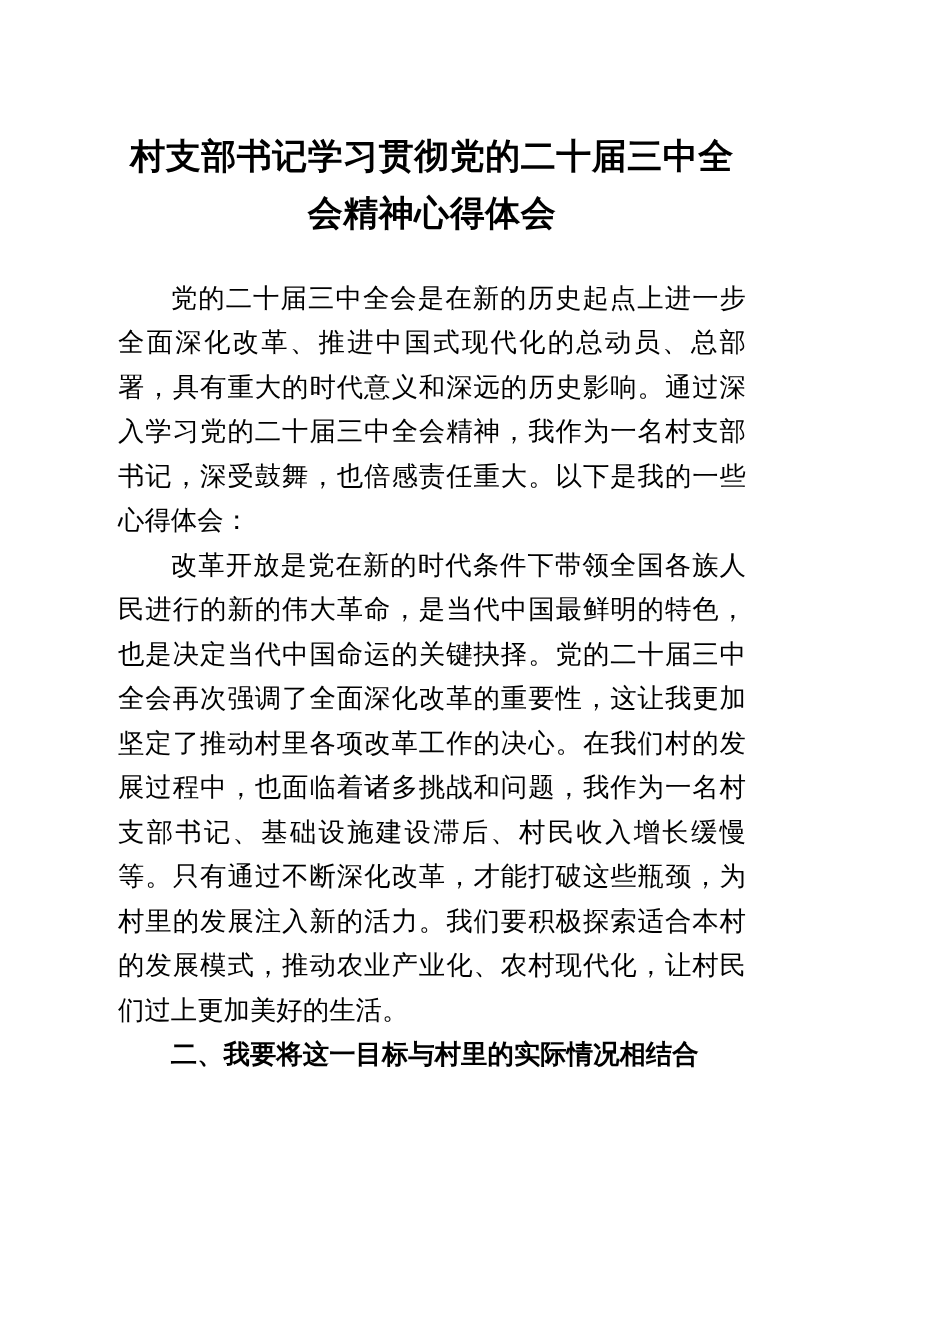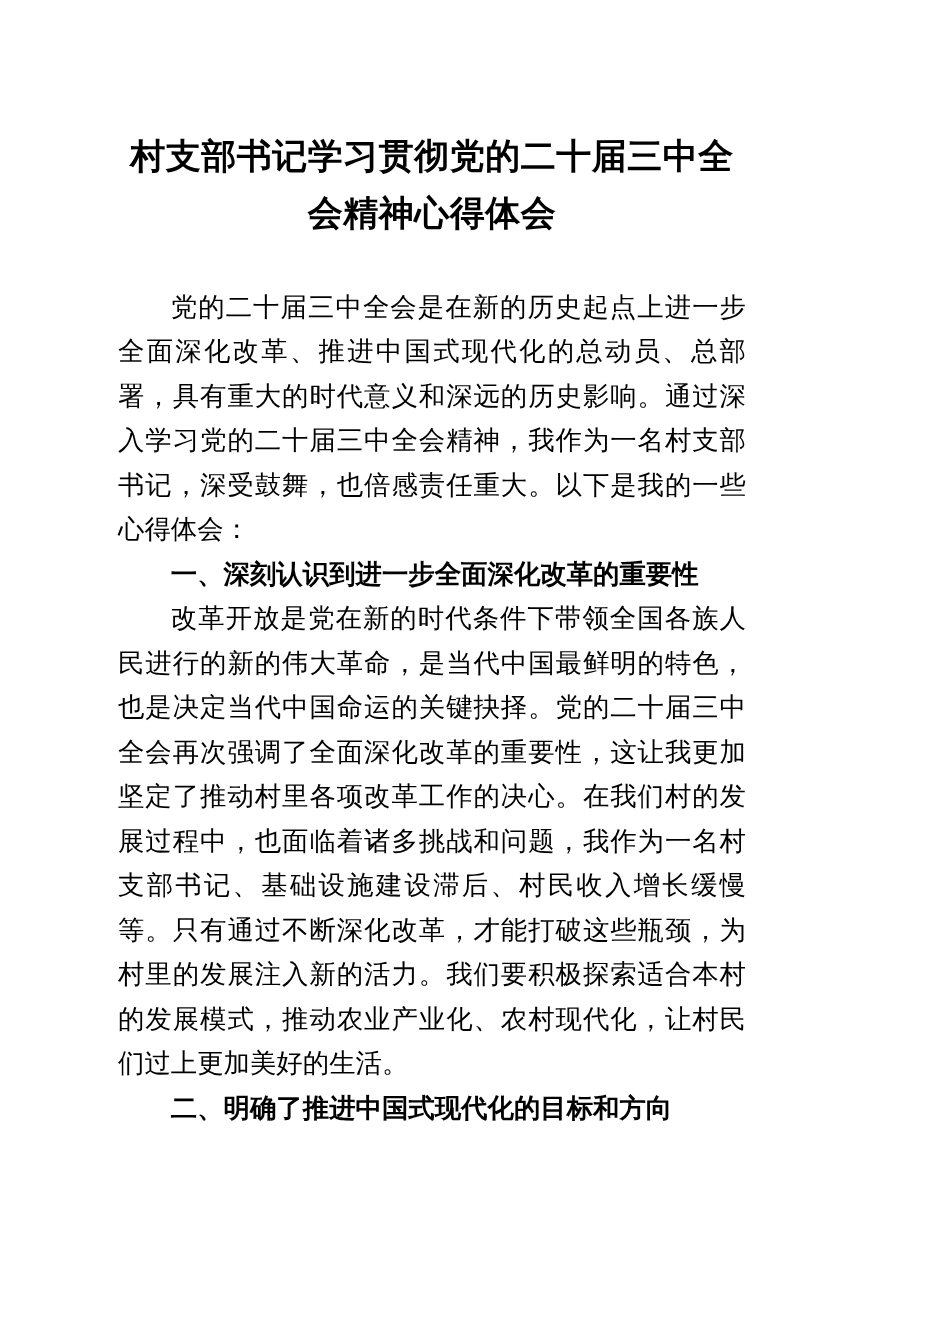"党的二十届三中全会是在新的历史起点上进一步全面深化改革、推进中国式现代化的总动员" .doc-body { margin-top: 42px -> 33px }
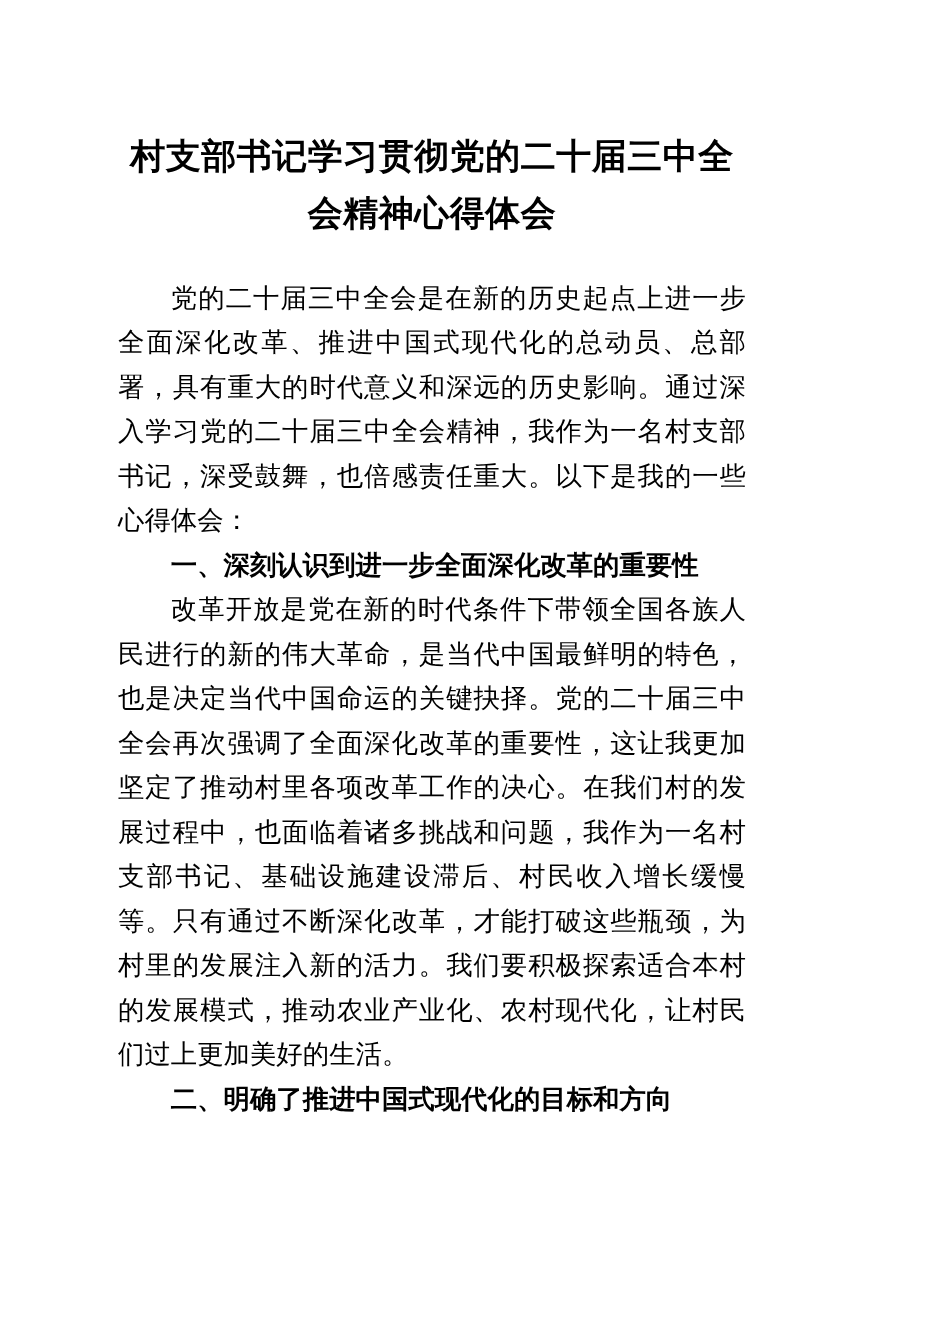"一、深刻认识到进一步全面深化改革的重要性" h2.doc-heading { html: <h2>一、深刻认识到进一步全面深化改革的重要性</h2> -> none }
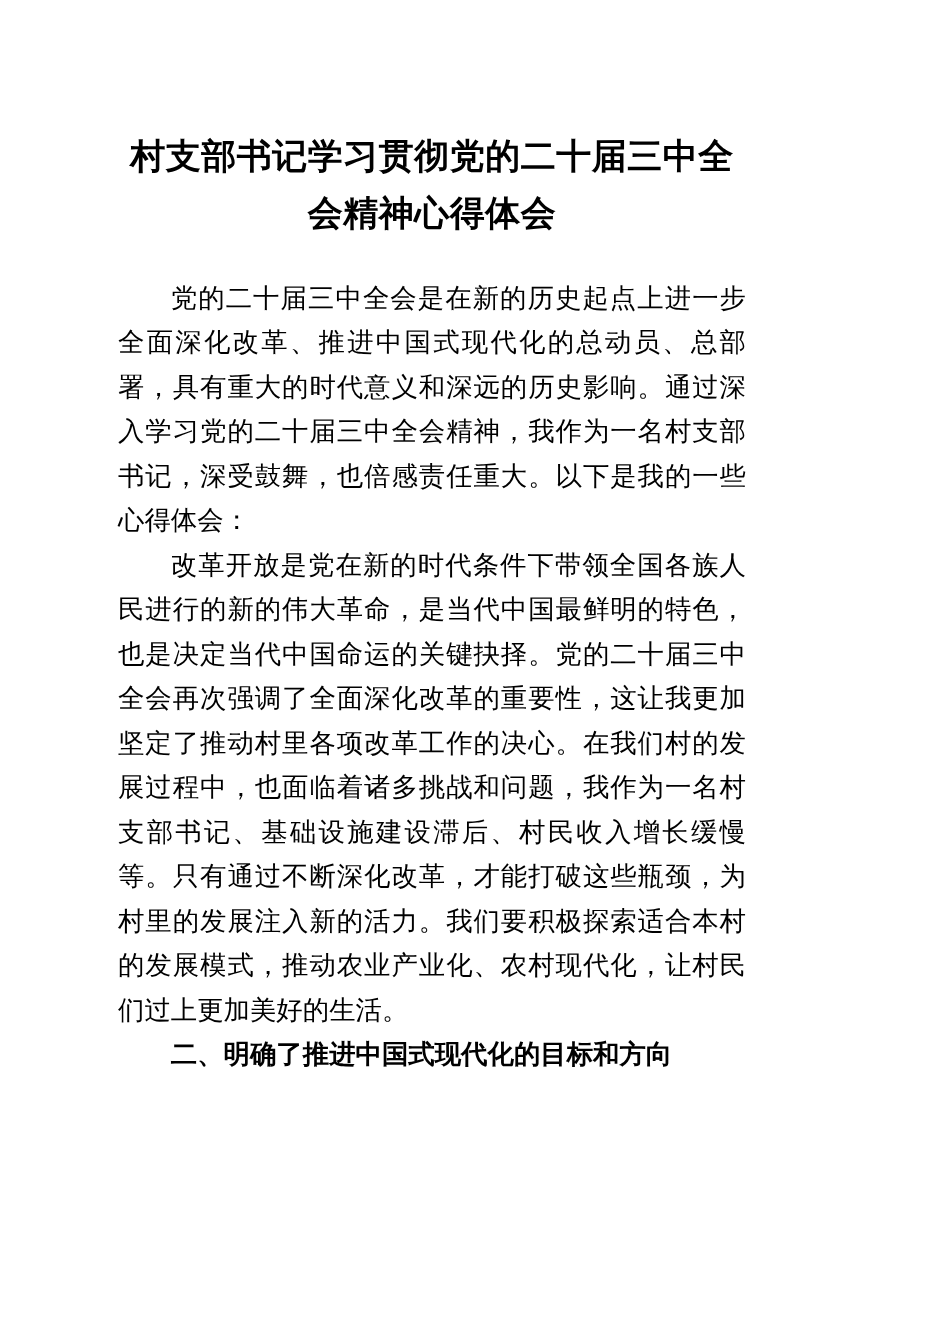"二、明确了推进中国式现代化的目标和方向" h2.doc-heading { text: 明确了推进中国式现代化的目标和方向 -> 我要将这一目标与村里的实际情况相结合 }
